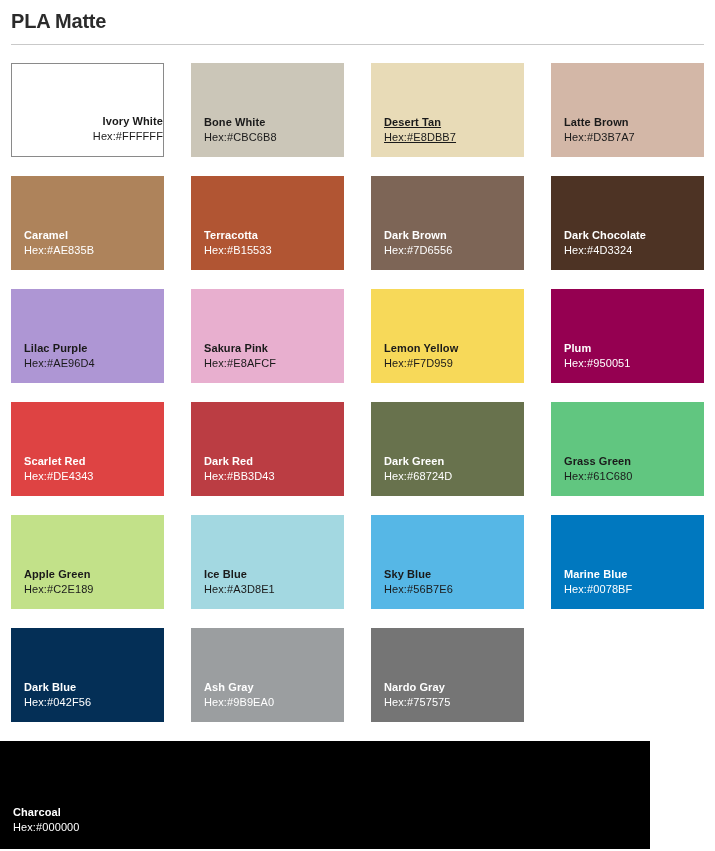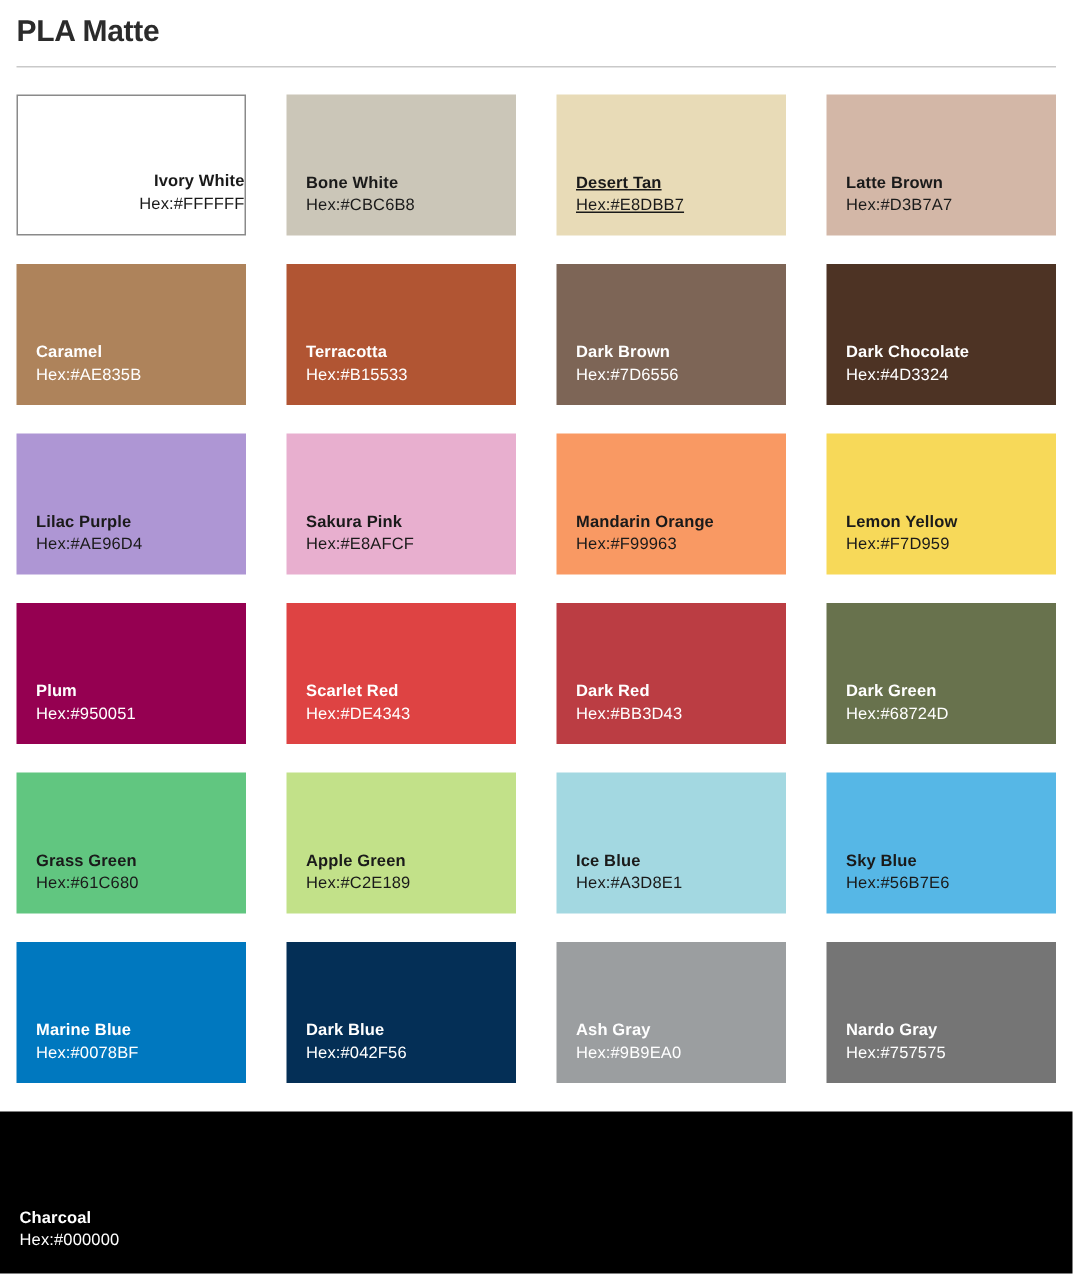"Mandarin Orange" div.swatch { html: <div> <div>Mandarin Orange</div> <div>Hex:#F99963</div> </div> -> none }
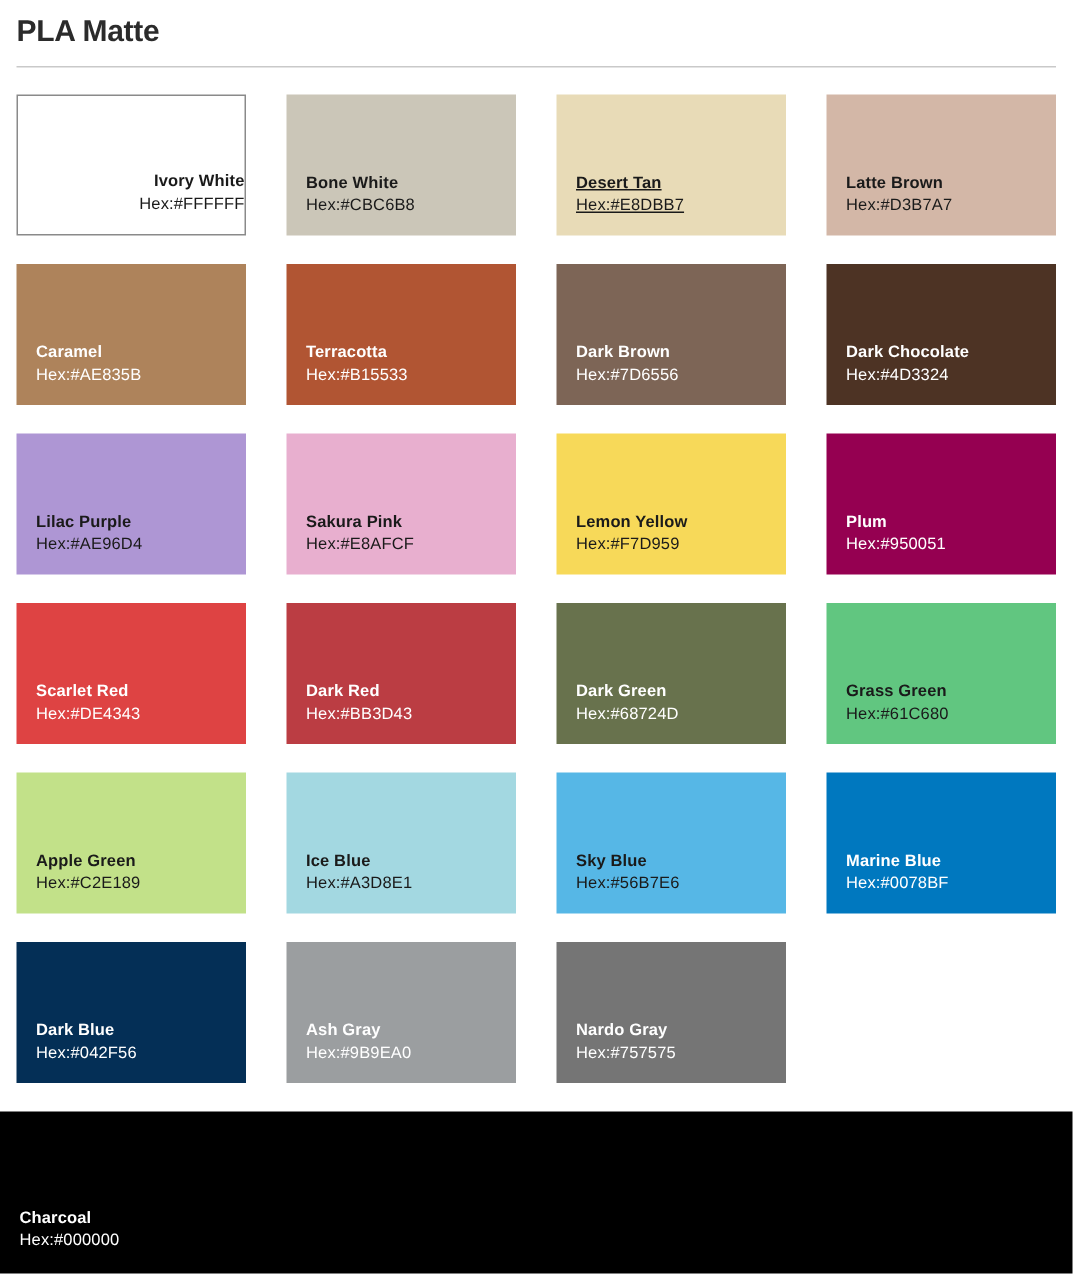"Charcoal" .swatch-wide { width: 715px -> 650px }
